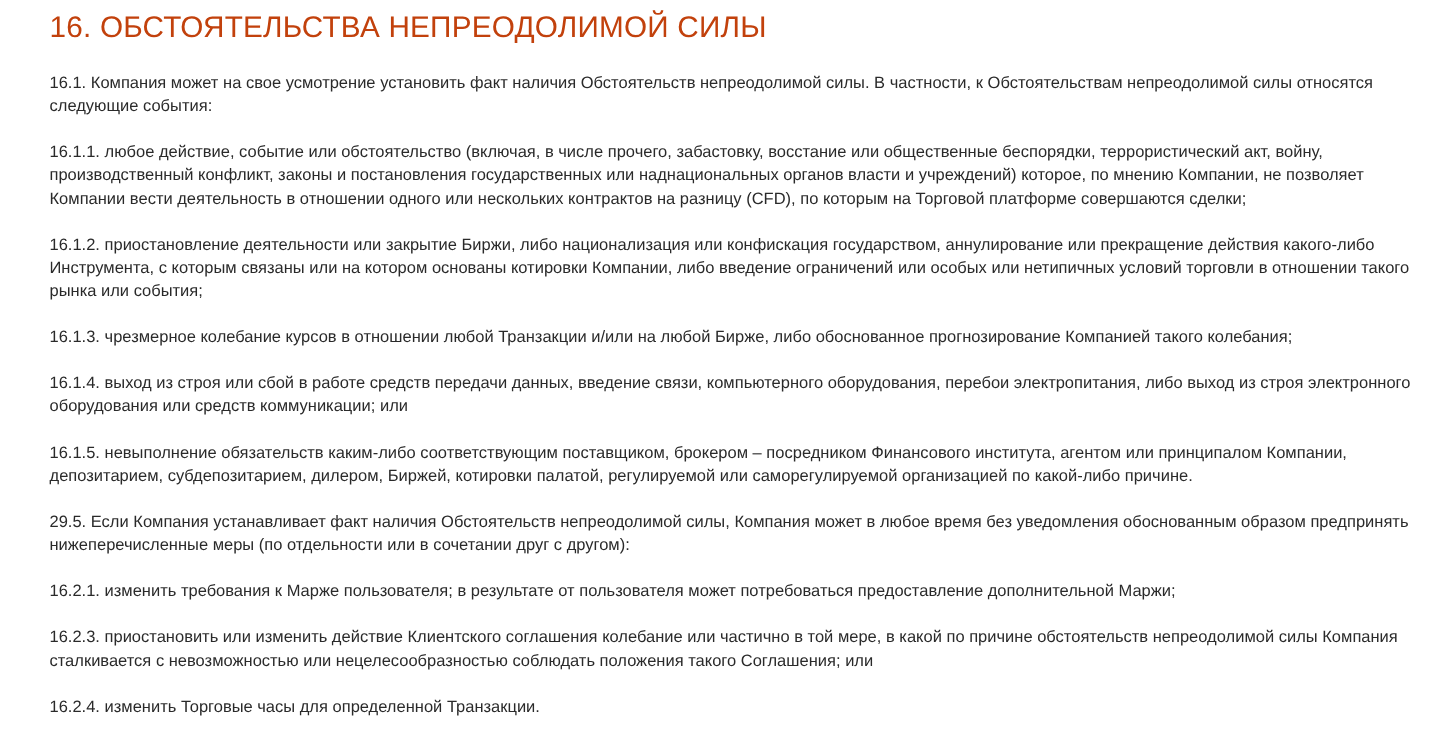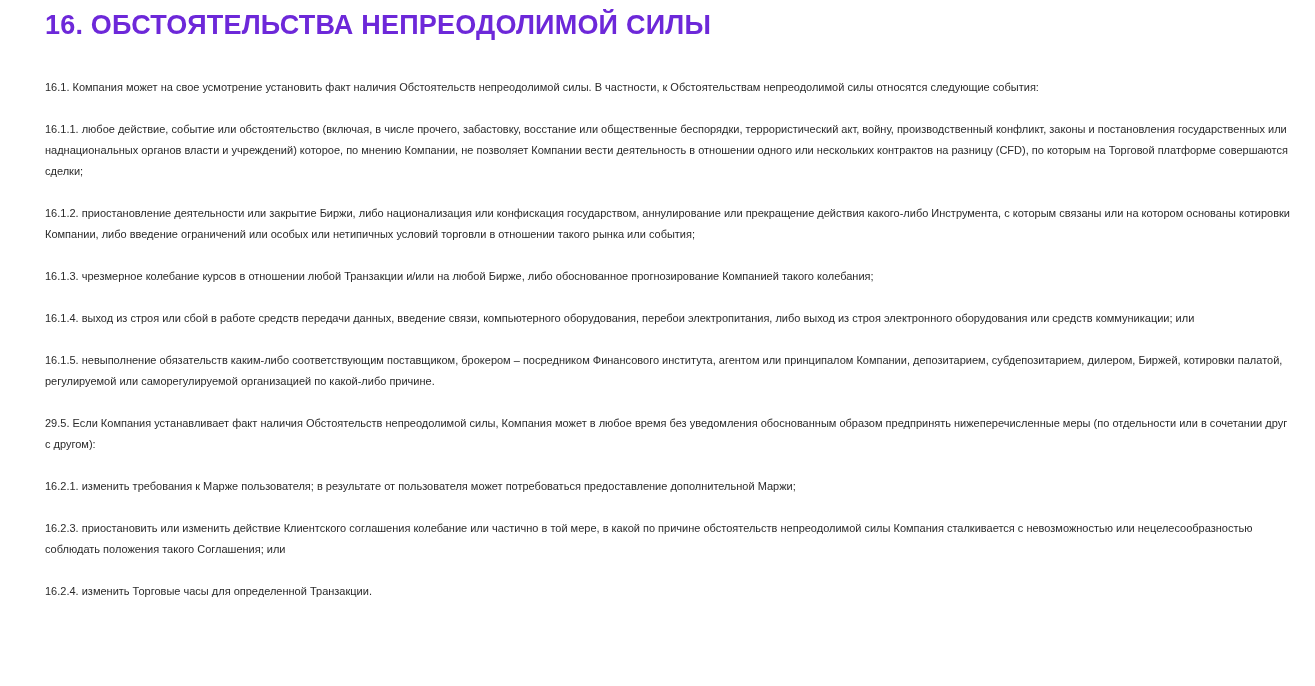"16. ОБСТОЯТЕЛЬСТВА НЕПРЕОДОЛИМОЙ СИЛЫ" .doc-title { color: #6d28d9 -> #c2410c; font-weight: 700 -> 400; margin-bottom: 36px -> 24px }
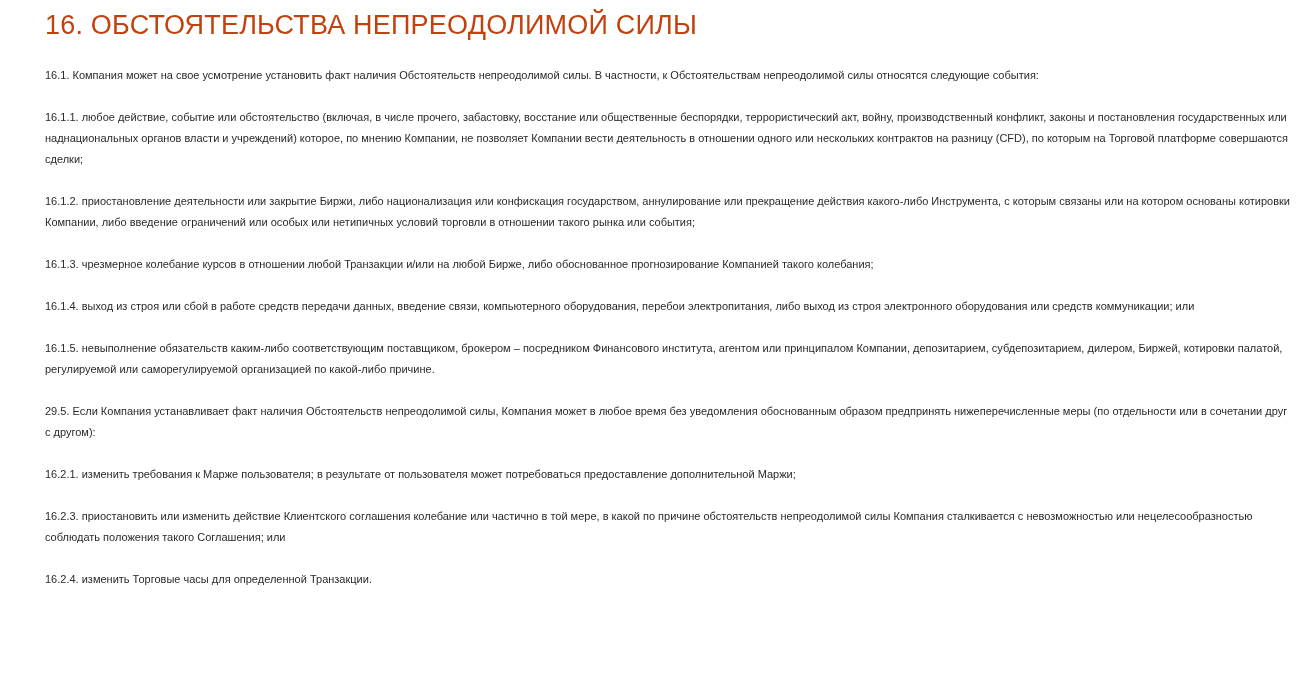"16.1. Компания может на свое" .doc-paragraph { font-size: 11px -> 15px }
